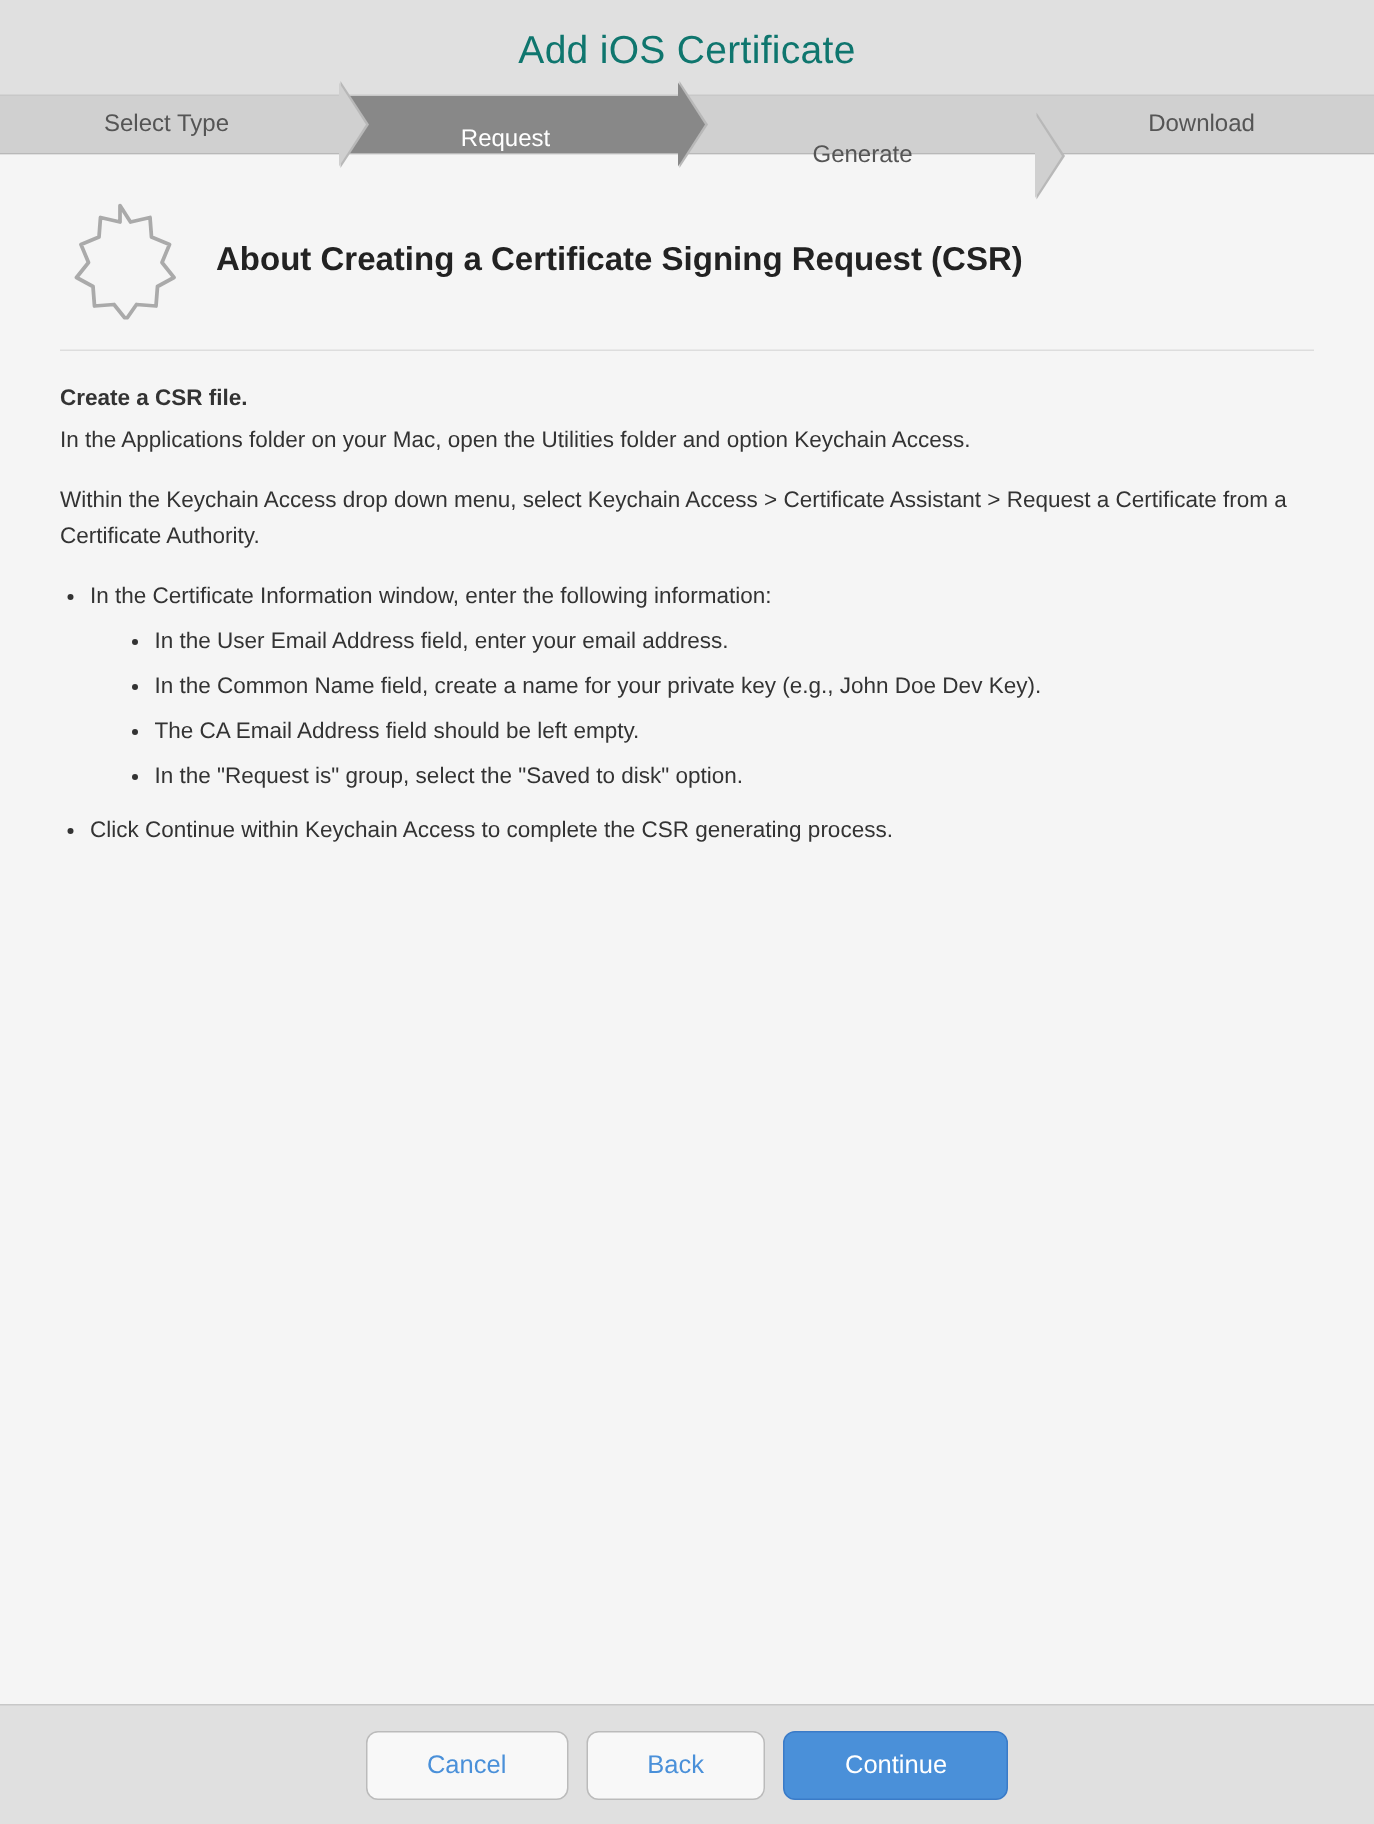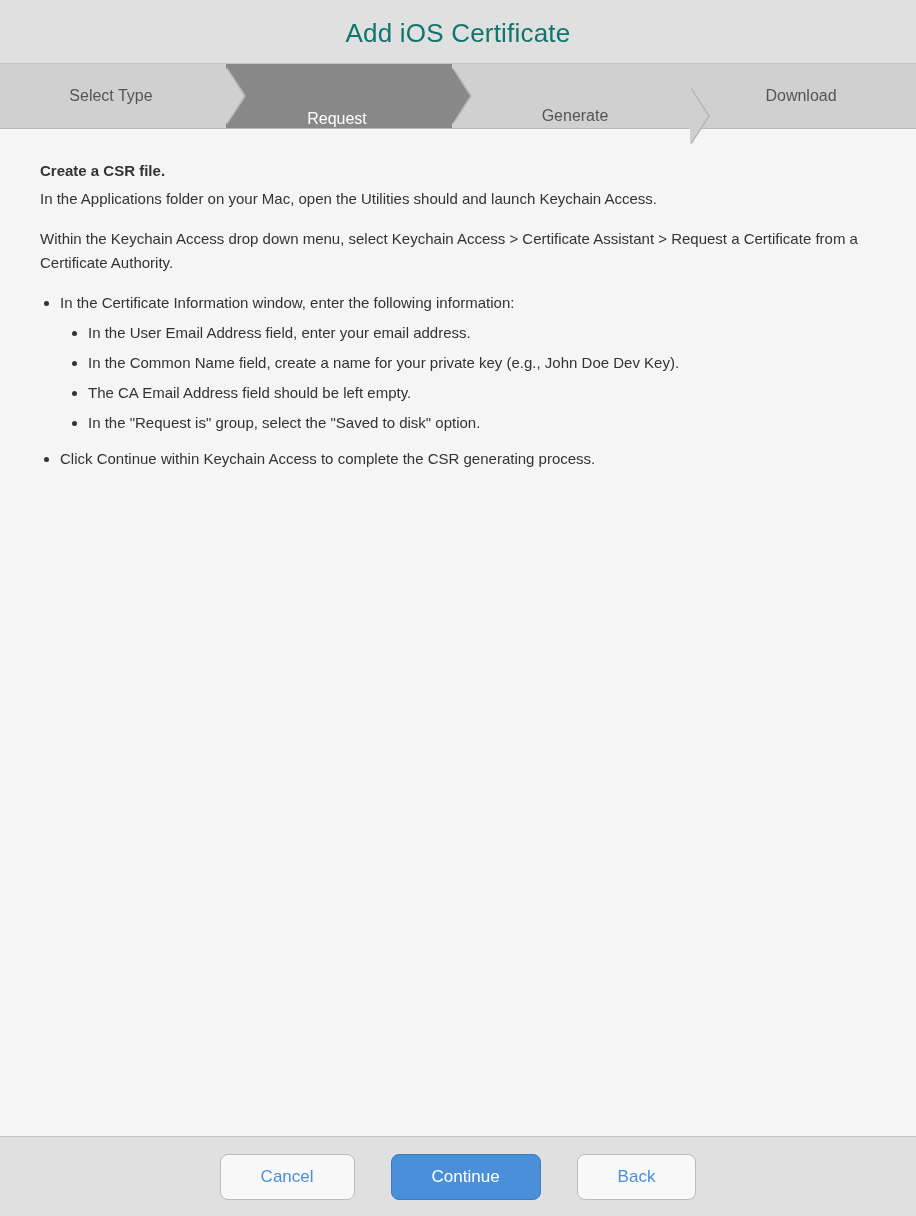"Select Type" .breadcrumb-nav { height: 65px -> 39px }
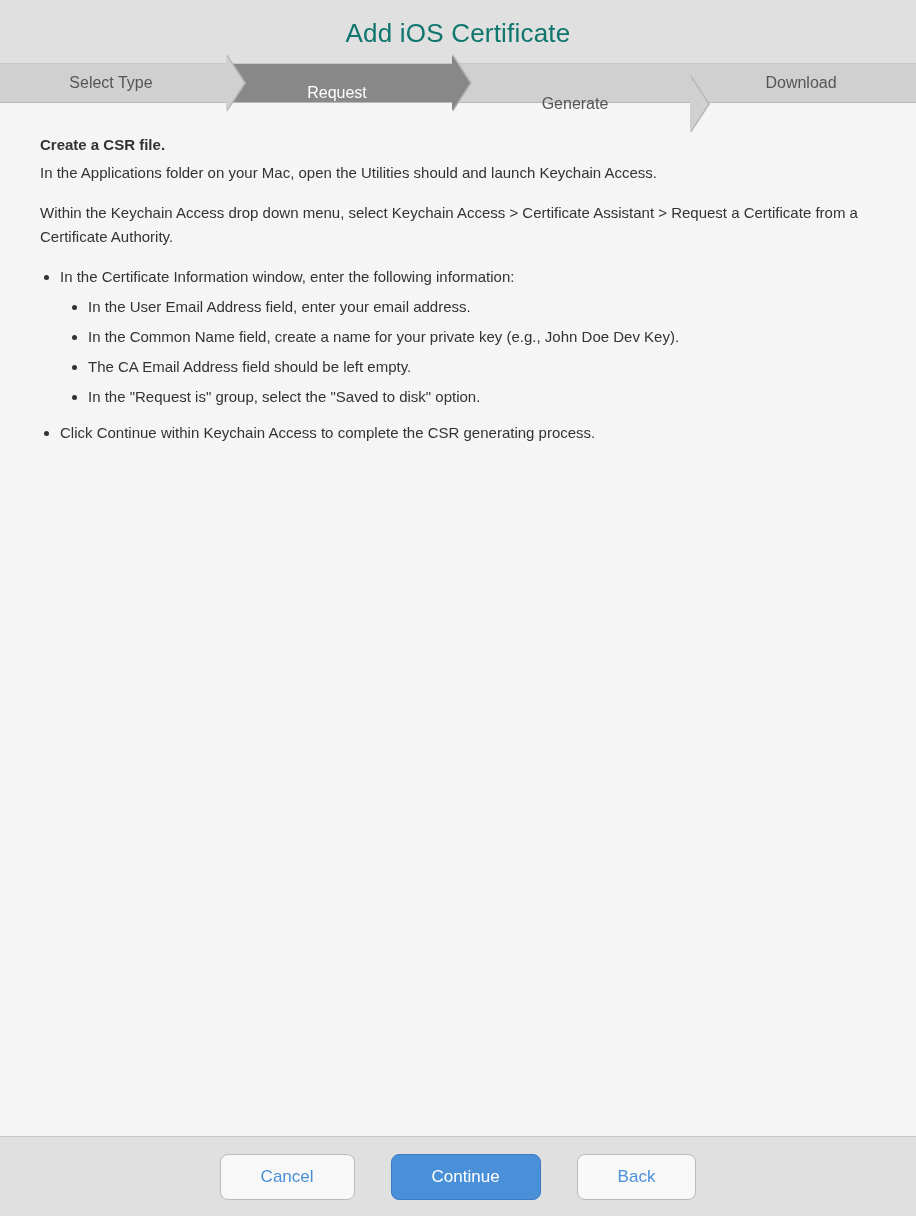"About Creating a Certificate Signing" div.content-header { html: none -> <div> <svg> <polygon></polygon> </svg> <h2>About Creating a Certificate Signing Request (CSR)</h2> </div> }
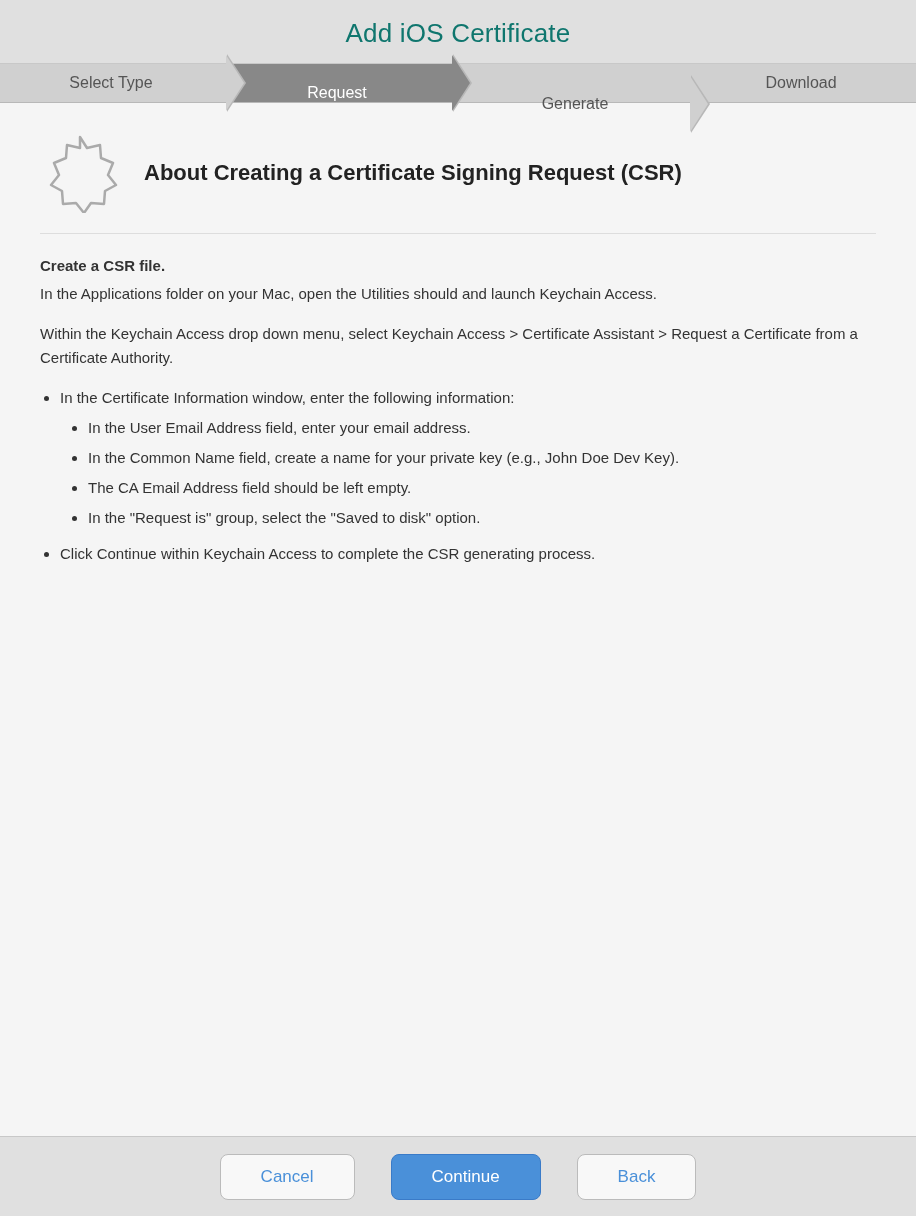"In the Applications folder on" p { text: should and launch -> folder and option }
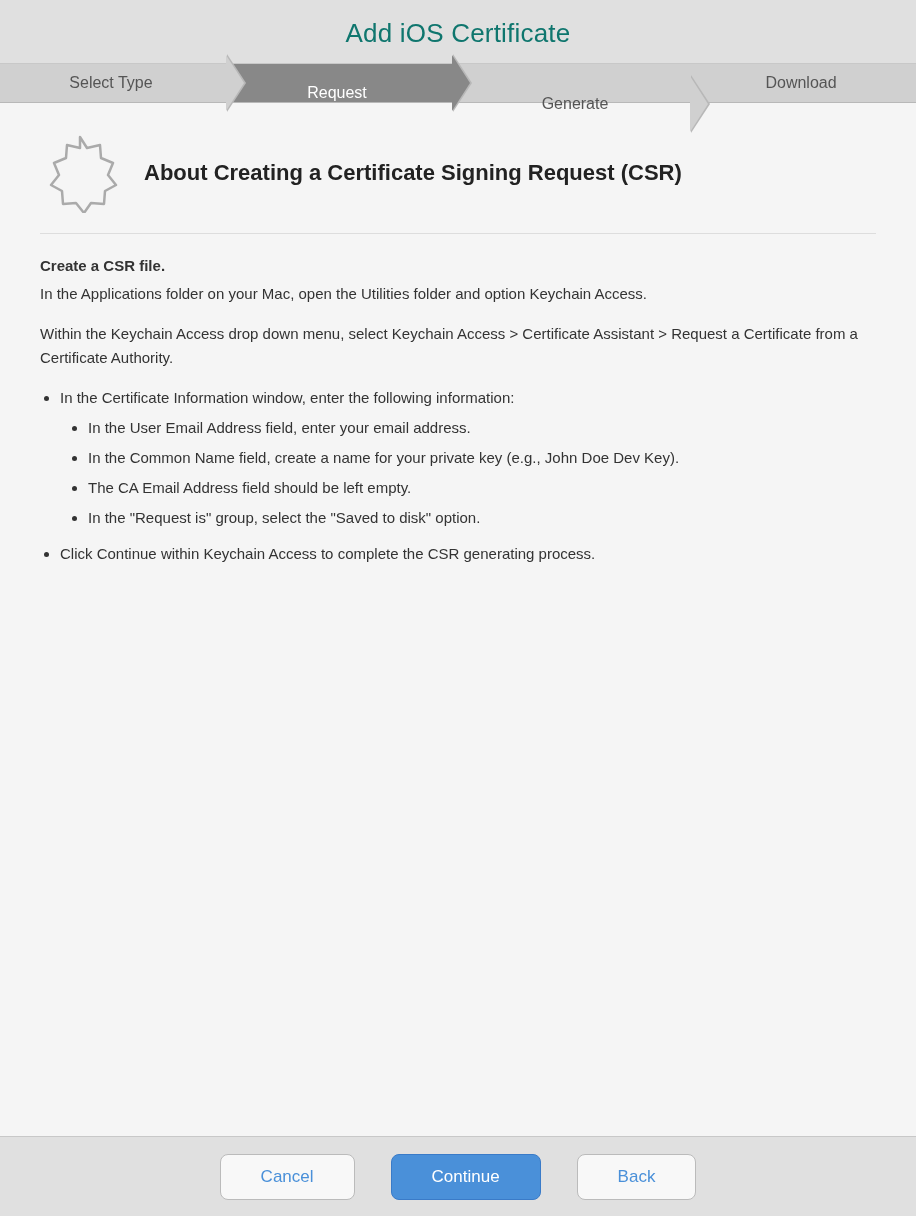"In the User Email Address" .content-body ul ul { margin-left: 28px -> 43px }
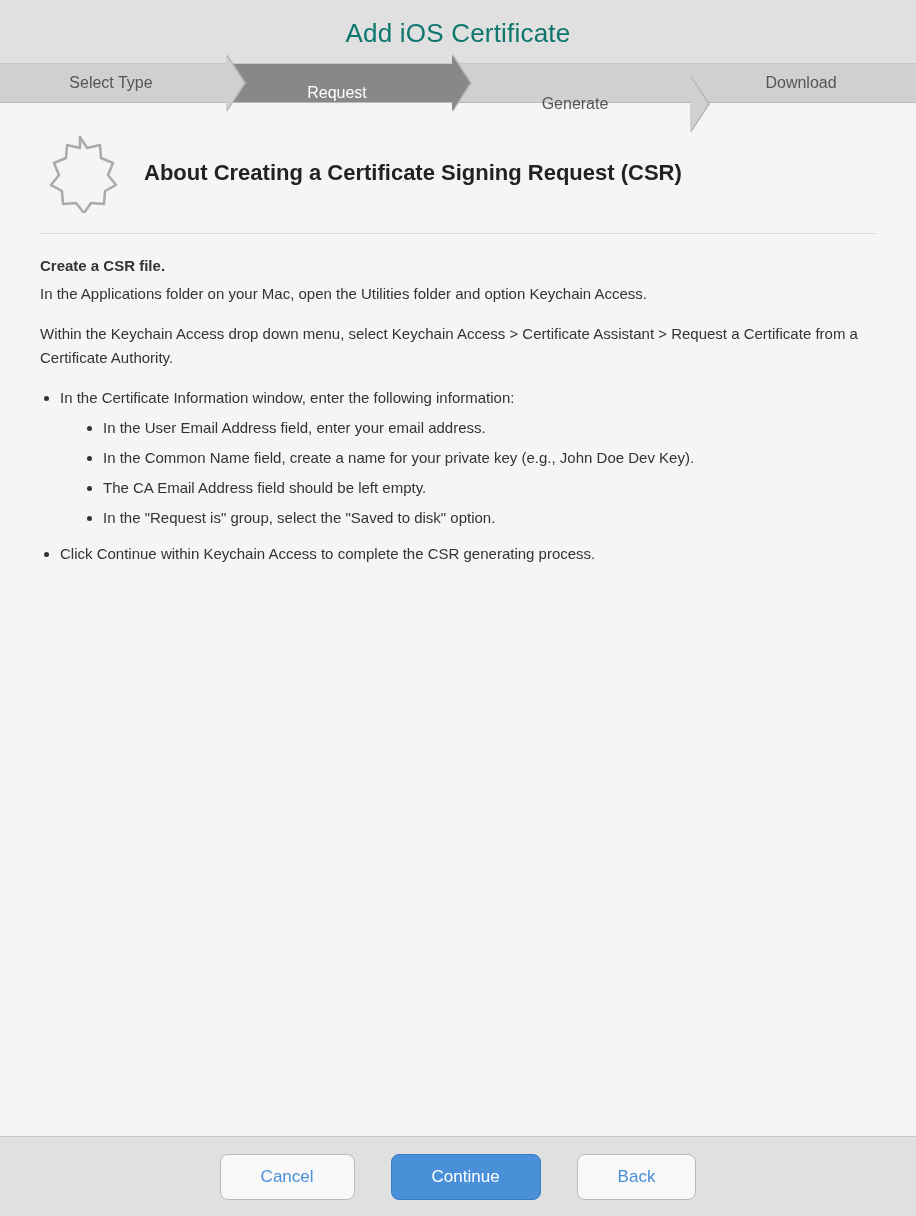"Cancel" .footer { gap: 36px -> 12px }
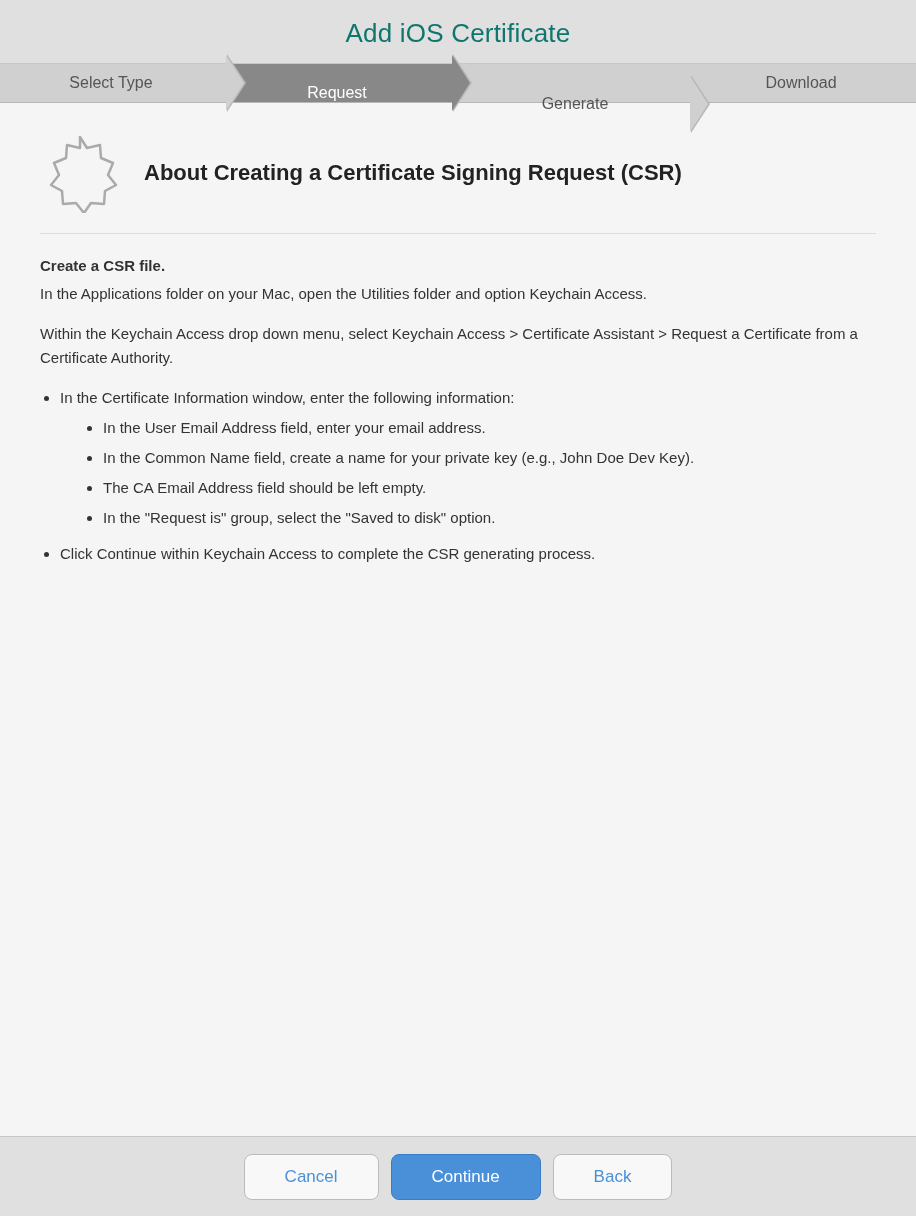"Continue" button.btn { order: before "Back" -> after "Back" }
